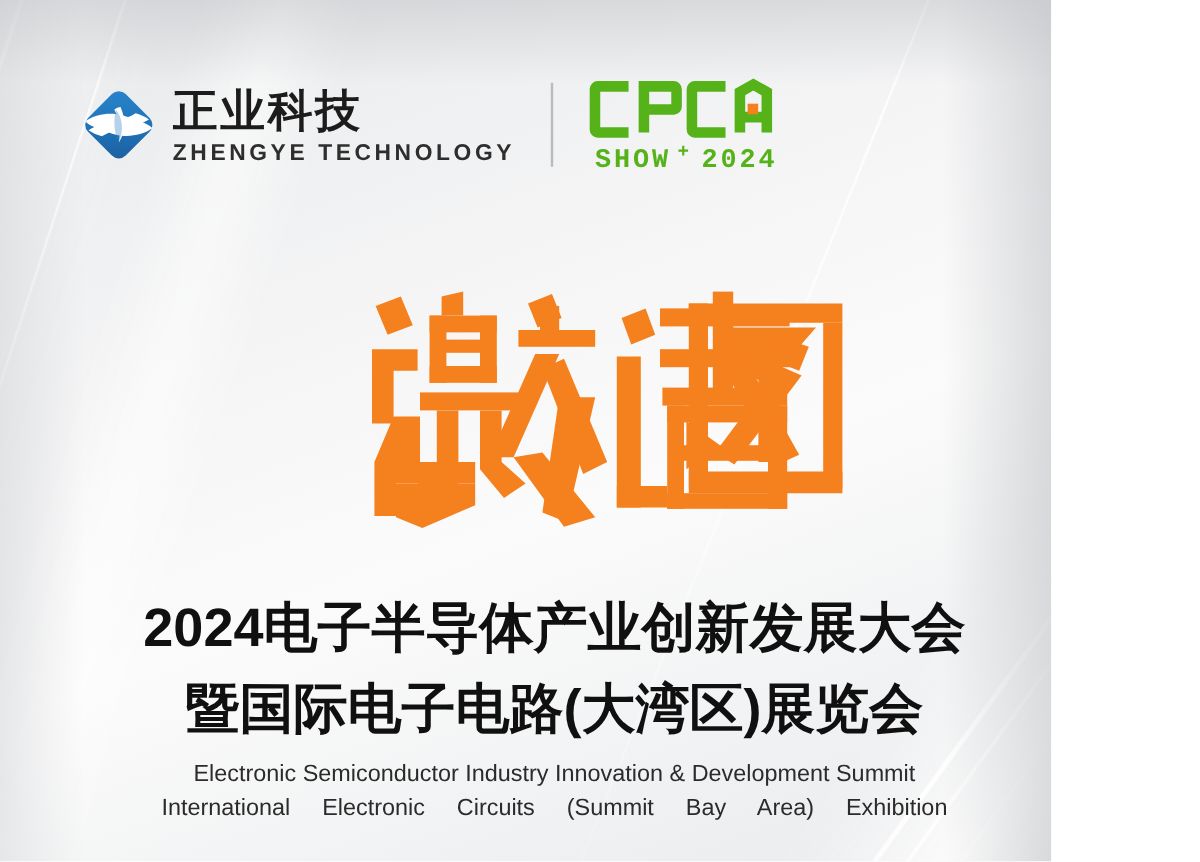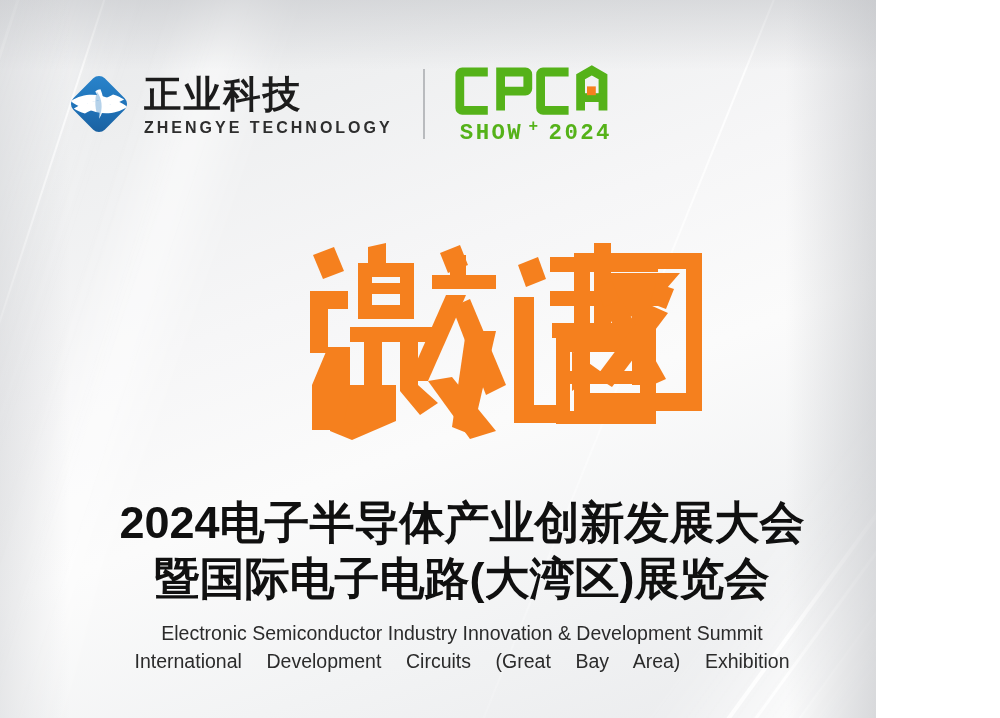"ZHENGYE TECHNOLOGY" .zy-en { font-size: 16px -> 19px }
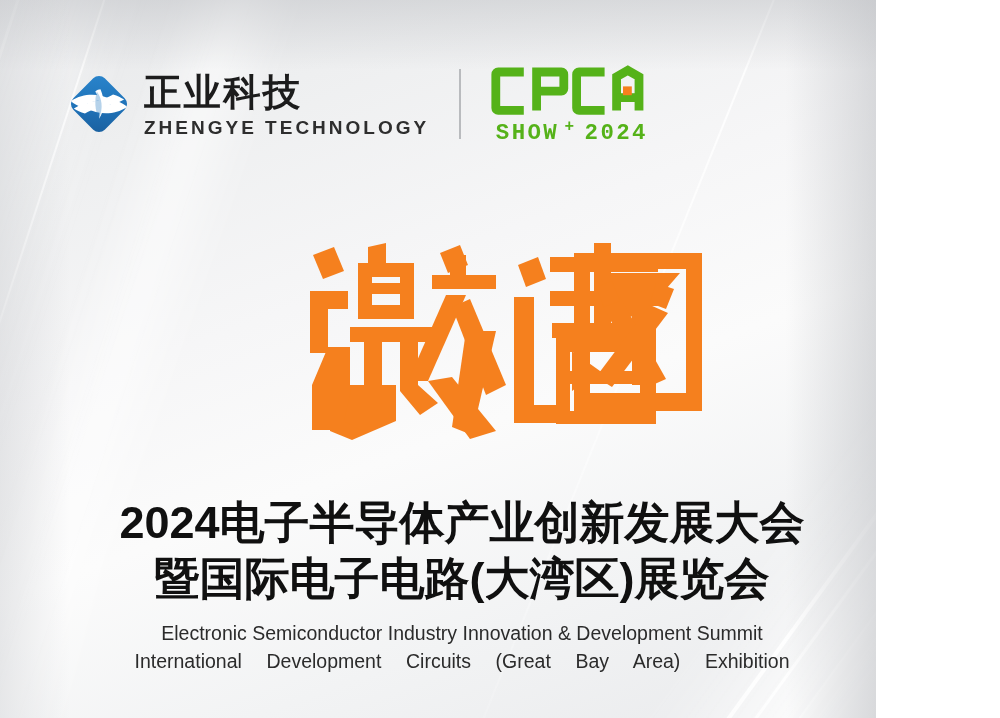"暨国际电子电路(大湾区)展览会" .cn2 { margin-top: 10px -> 22px }
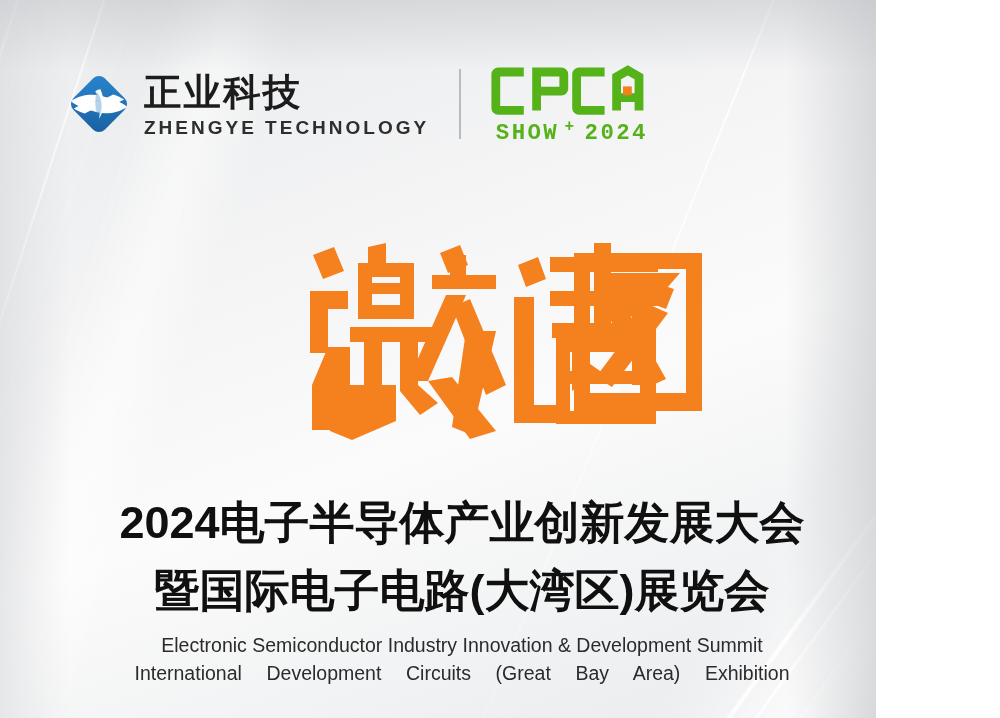"International Development Circuits" div.en2 { text: Development Circuits (Great -> Electronic Circuits (Summit }
